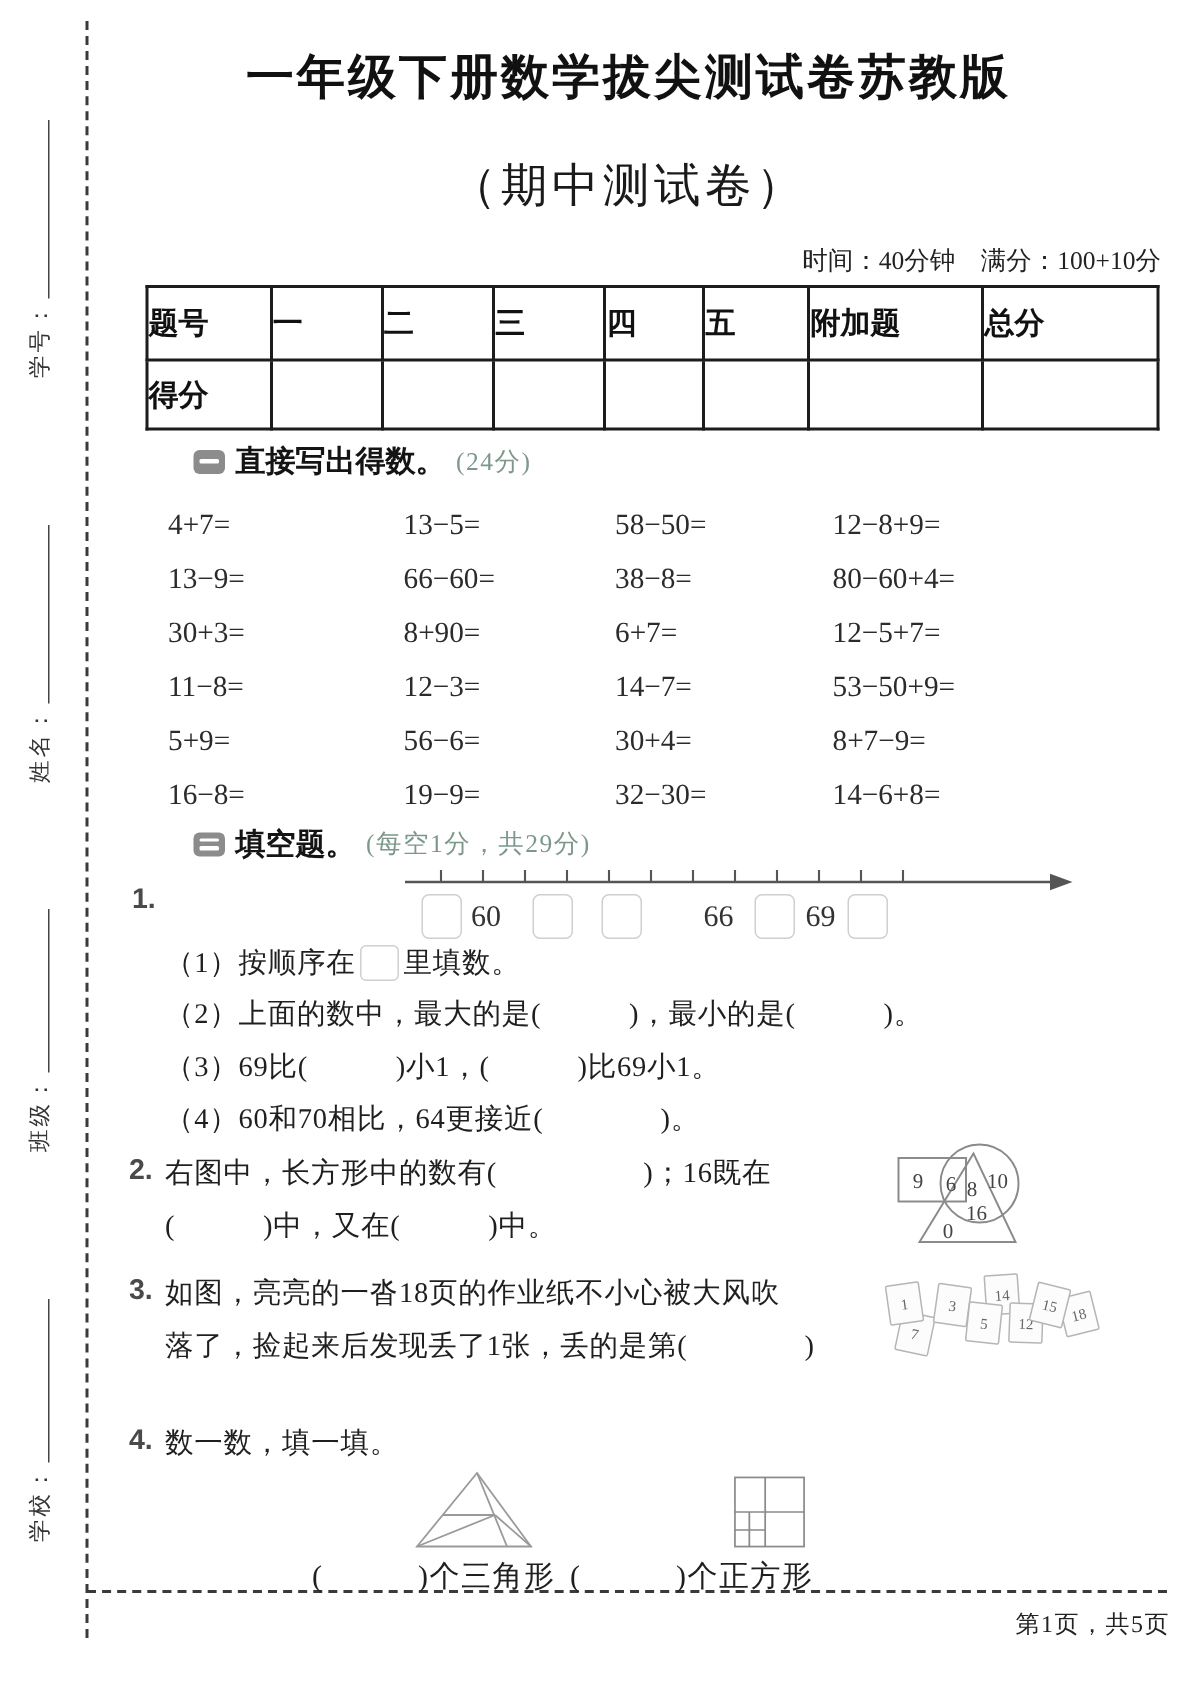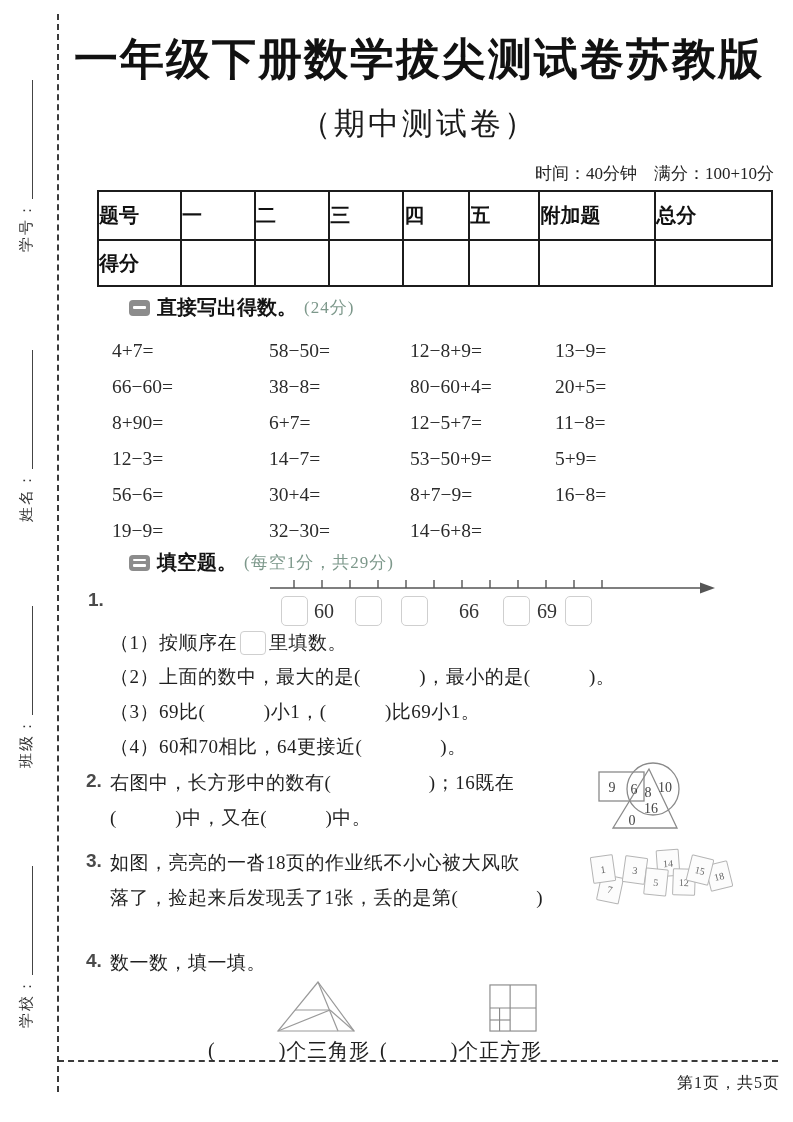"一年级下册数学拔尖测试卷苏教版" .title { font-size: 44px -> 32px }
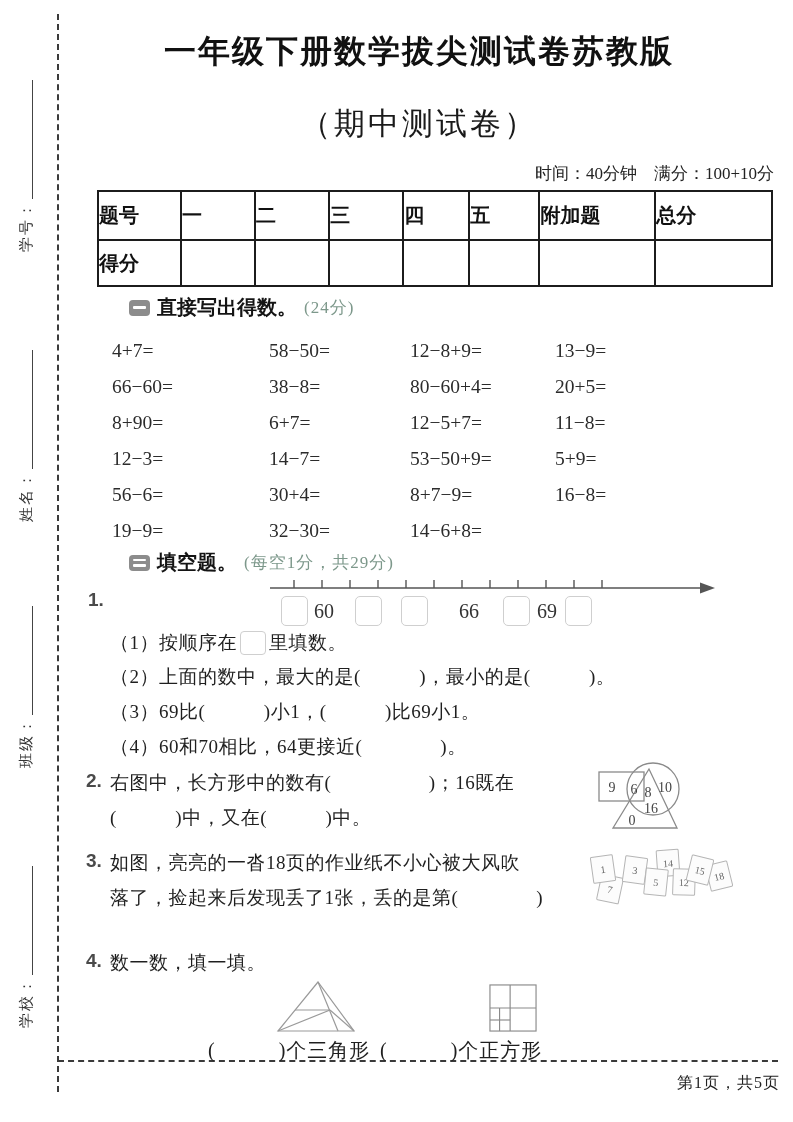"13−5=" span { html: none -> <span>13−5=</span> }
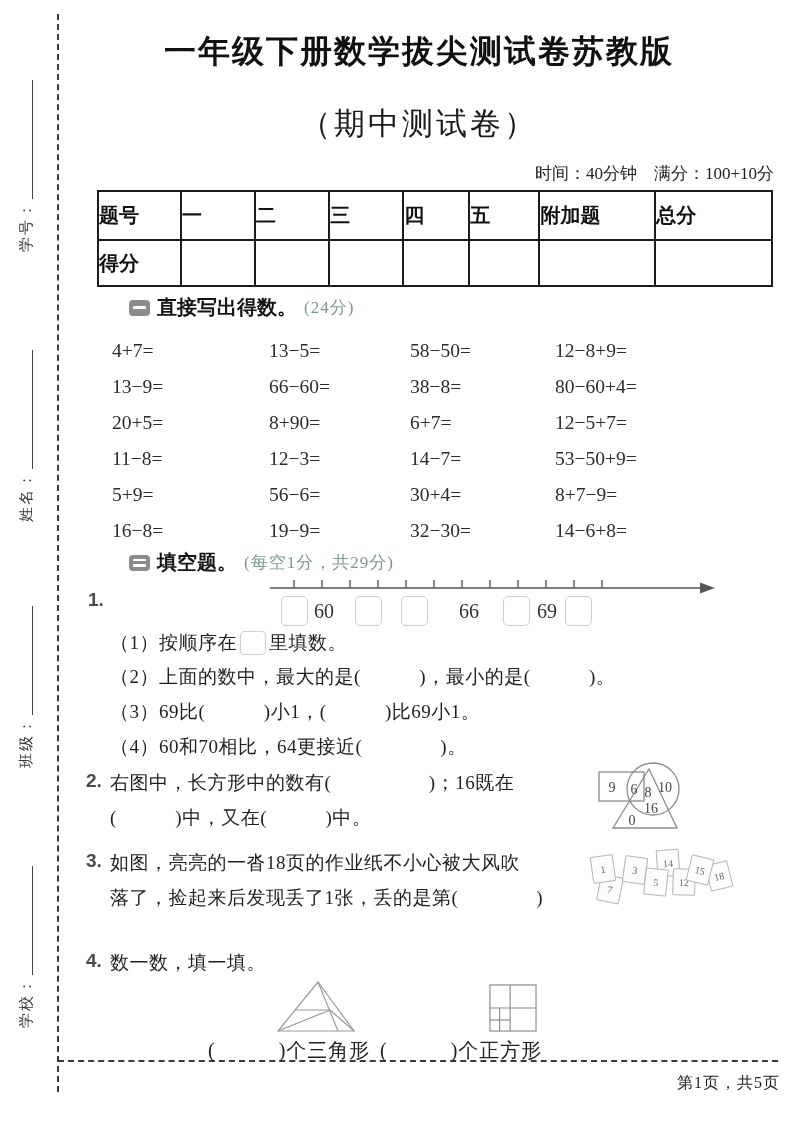"20+5=" span { text: 20+5 -> 30+3 }
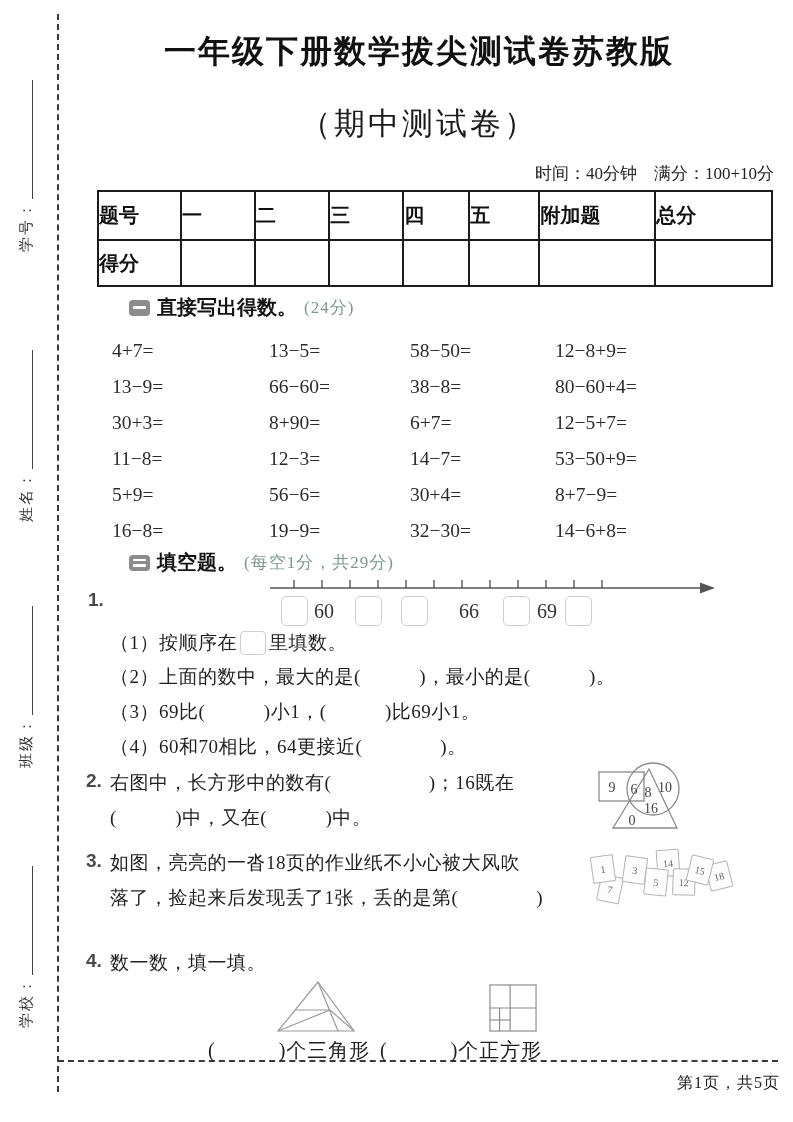"66" span.nlab { left: 191px -> 201px }
